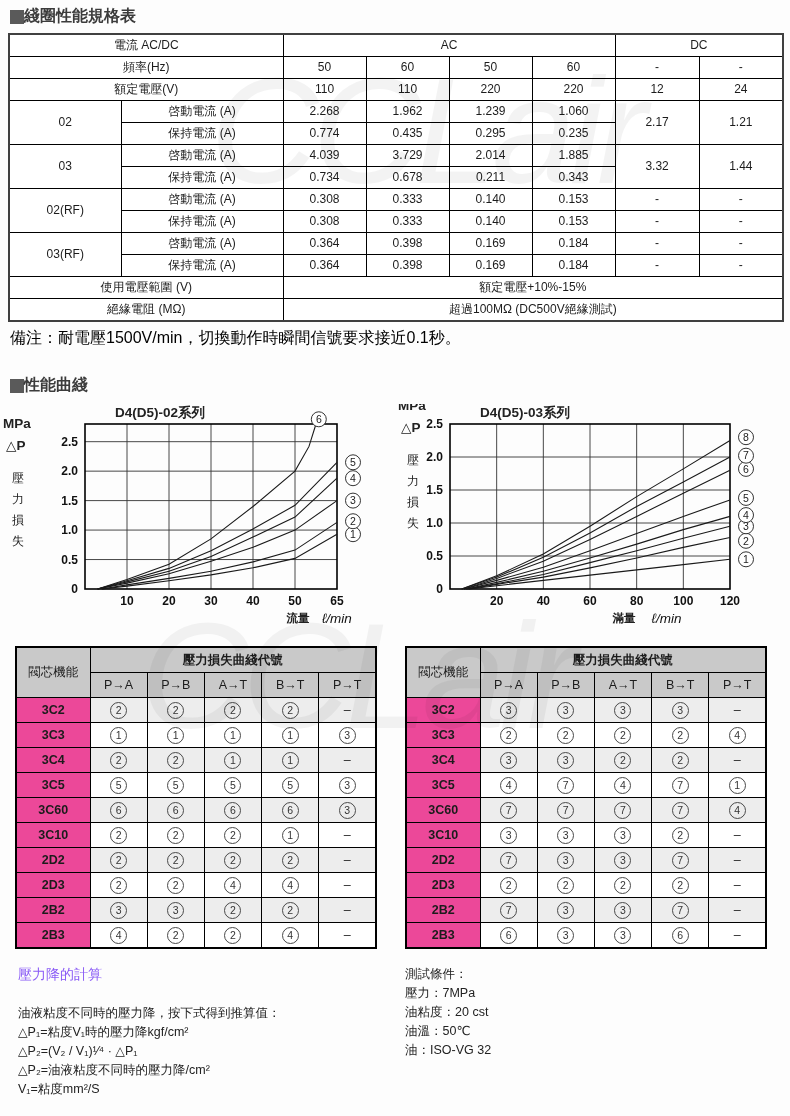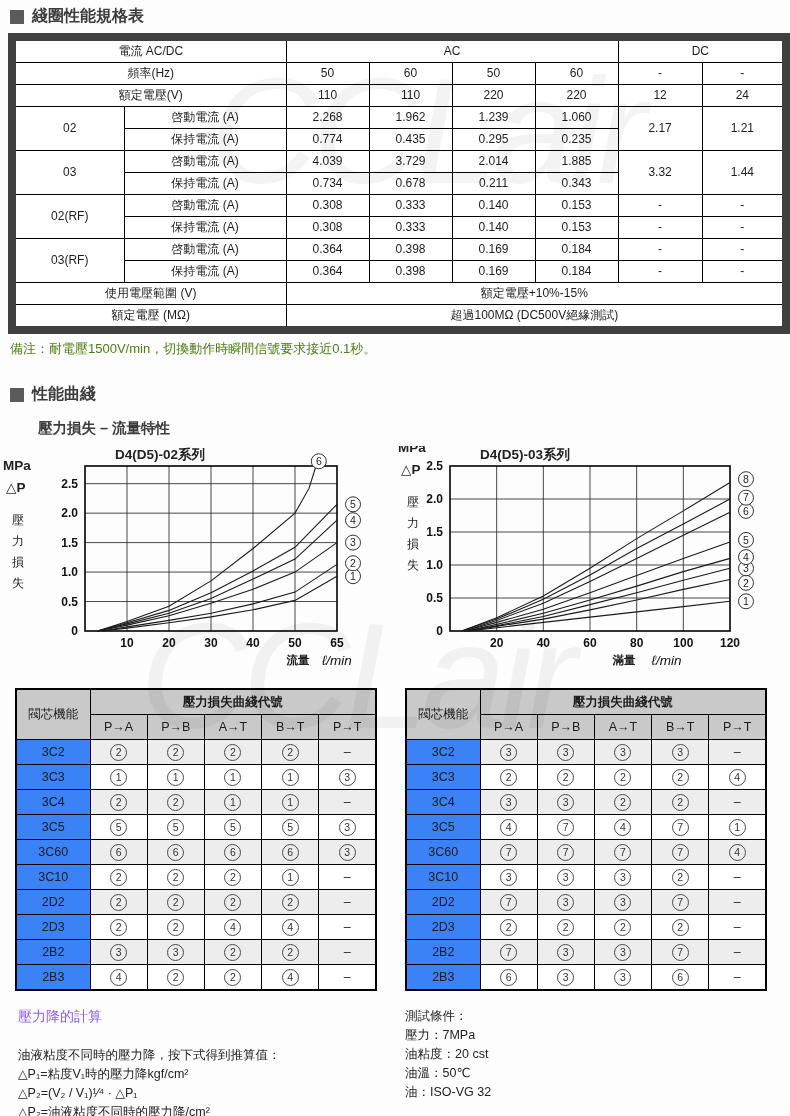"綫圈性能規格表" .sec-title { gap: 8px -> 0 }
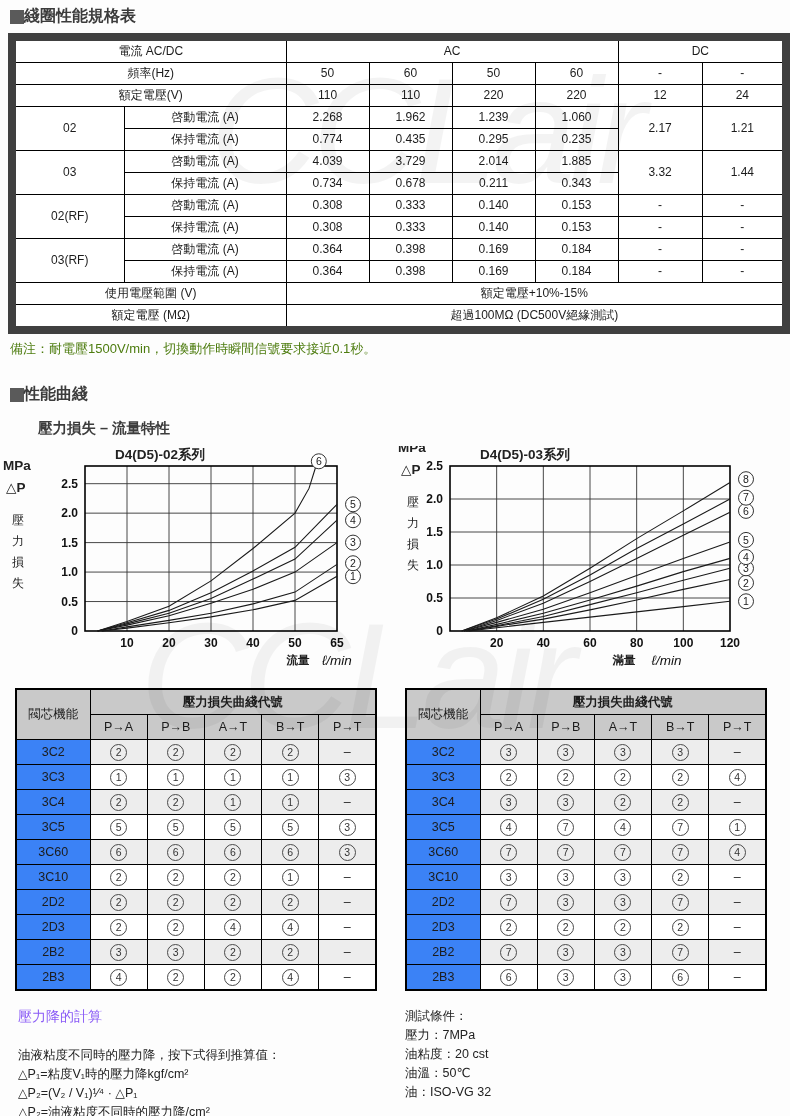"電流 AC/DC" table.spec { border: 8px solid #404040 -> 2px solid #404040 }
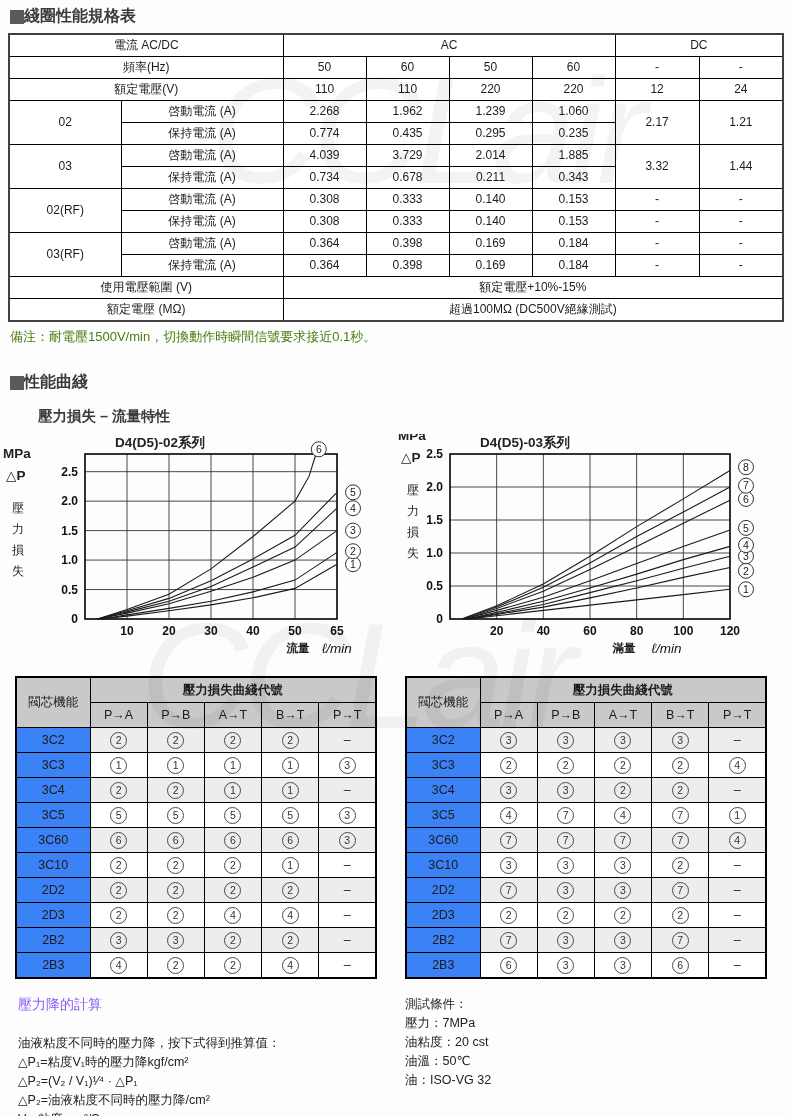"額定電壓 (MΩ)" td { text: 額定電壓 -> 絕緣電阻 }
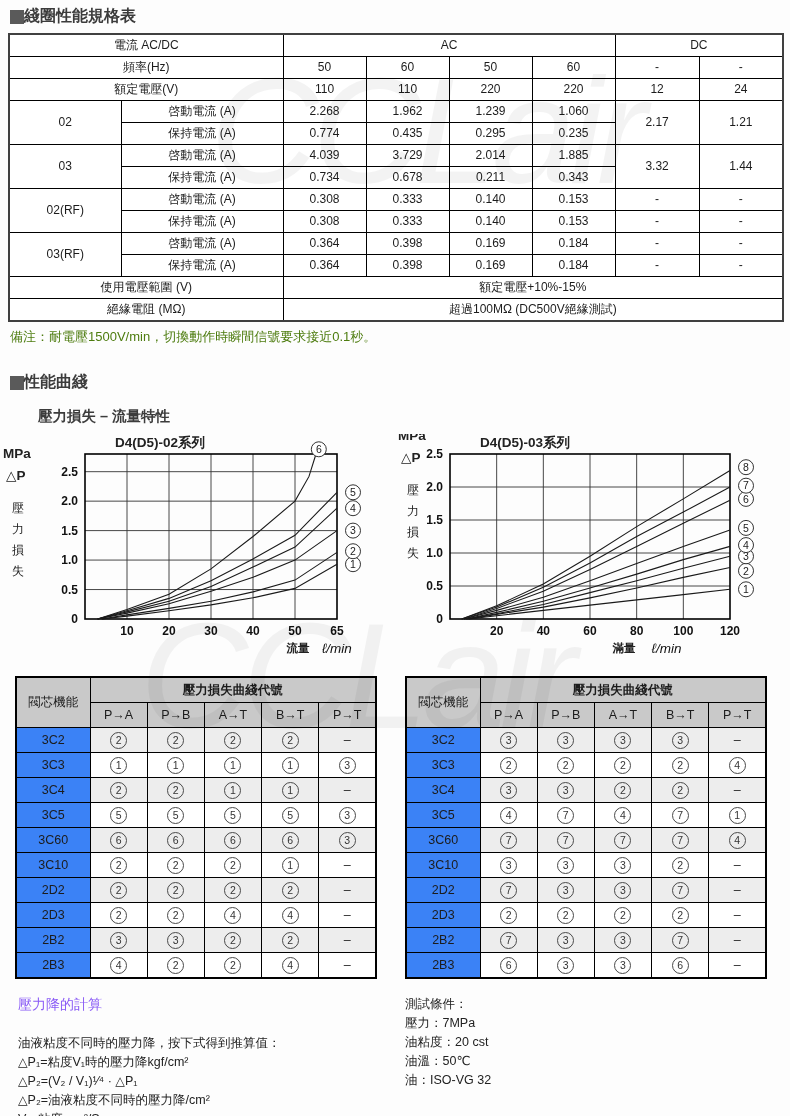"備注：耐電壓1500V/min，切換動作時瞬間信號要求接近0.1秒。" .note { color: #4d7c0f -> #000000; font-size: 13px -> 16px }
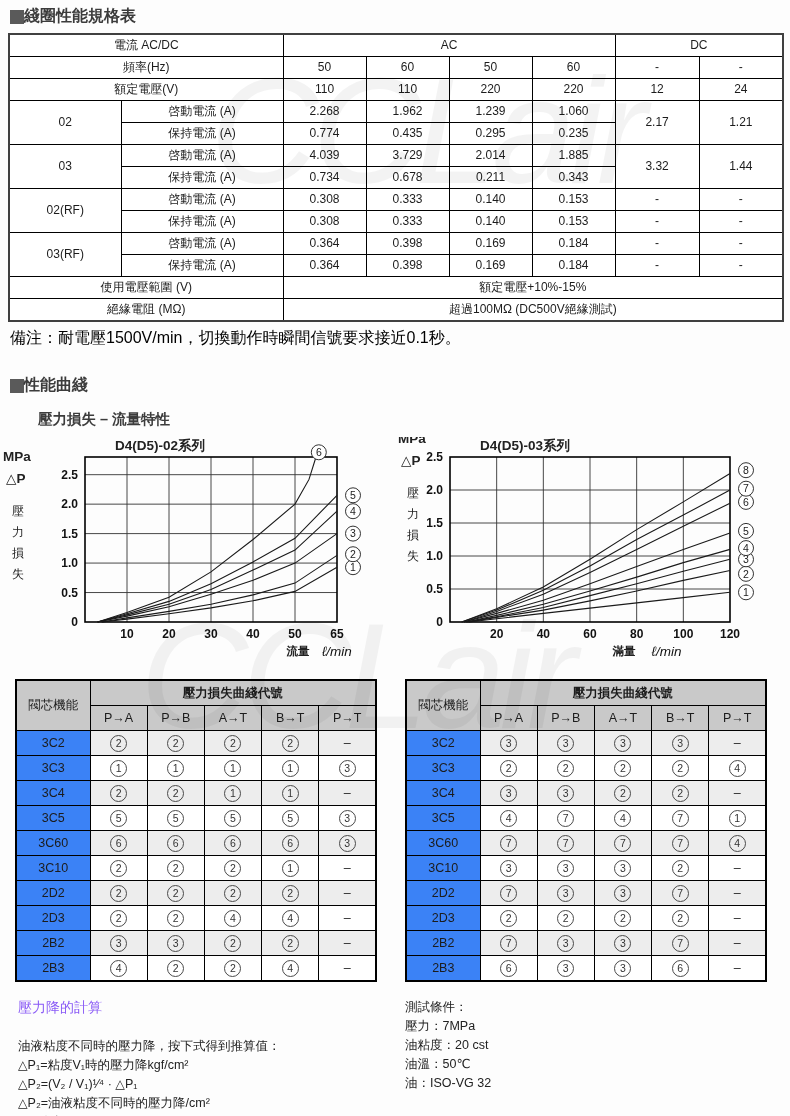"壓力損失 – 流量特性" div.sub-title { html: <div>壓力損失 – 流量特性</div> -> none }
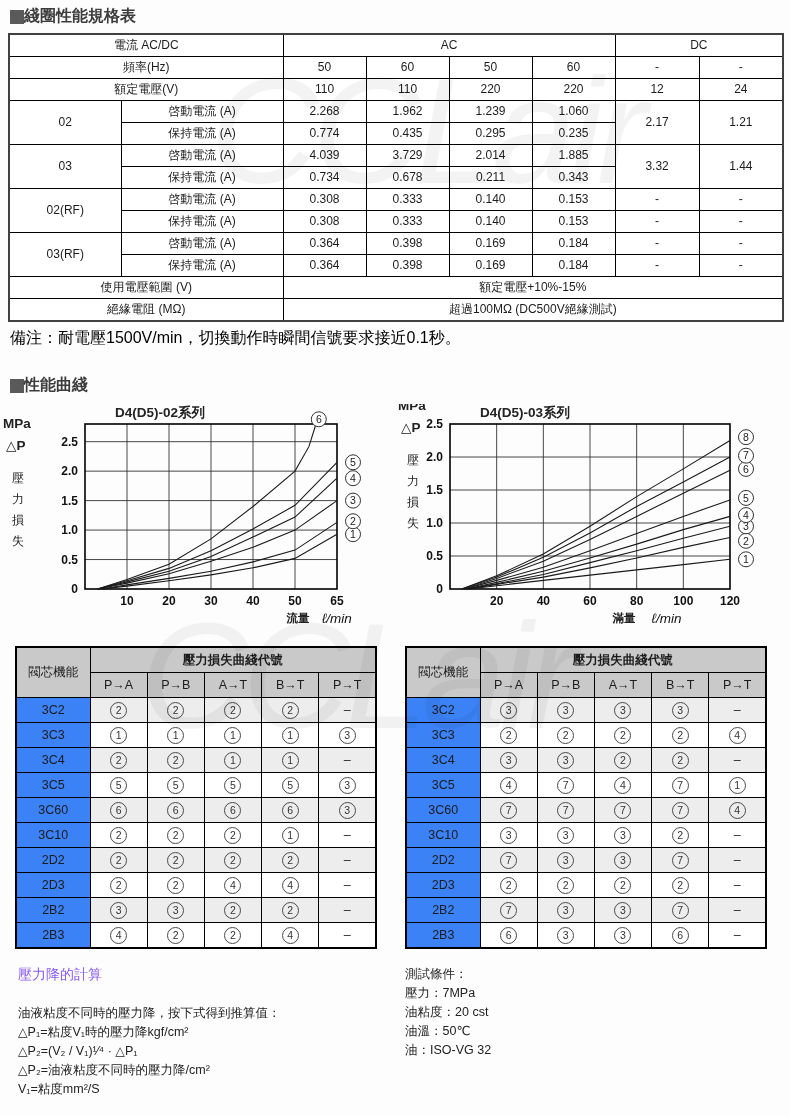"3C2" table.curve td.fn { background: #3b82f6 -> #ec4899; font-weight: none -> bold }
